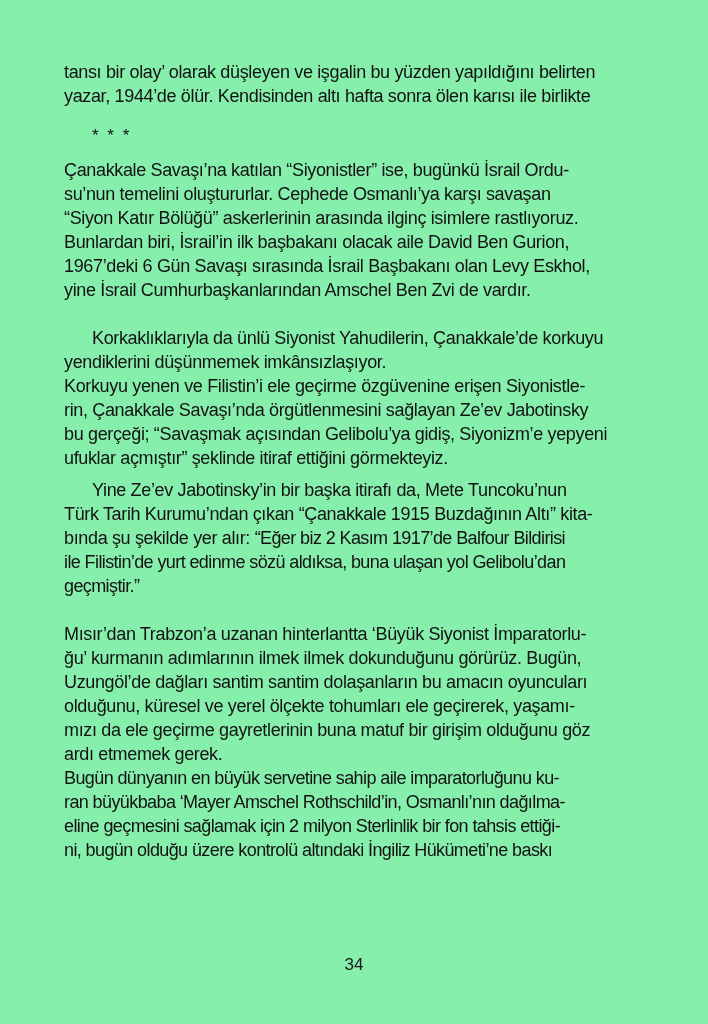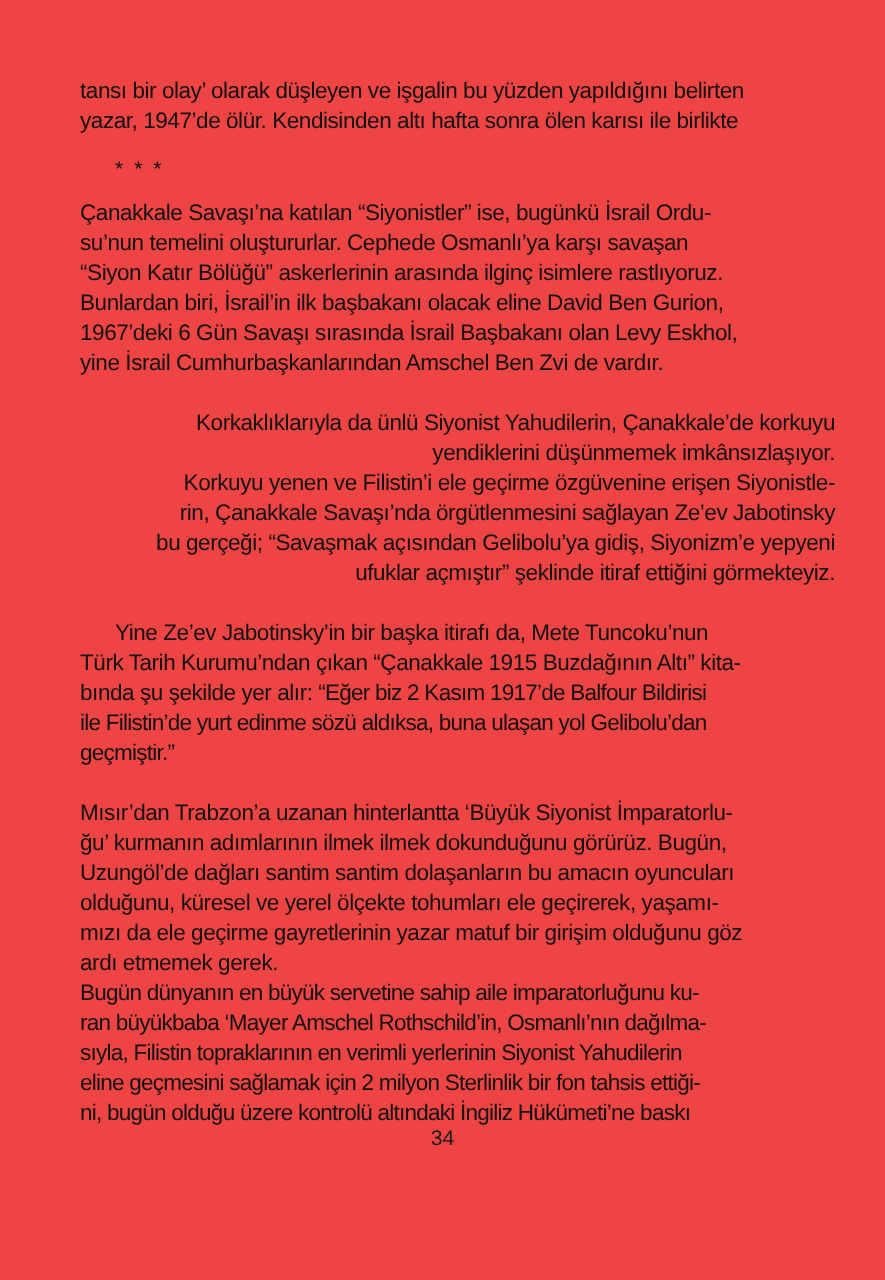"tansı bir olay’ olarak düşleyen" .page { background: #ef4444 -> #86efac }
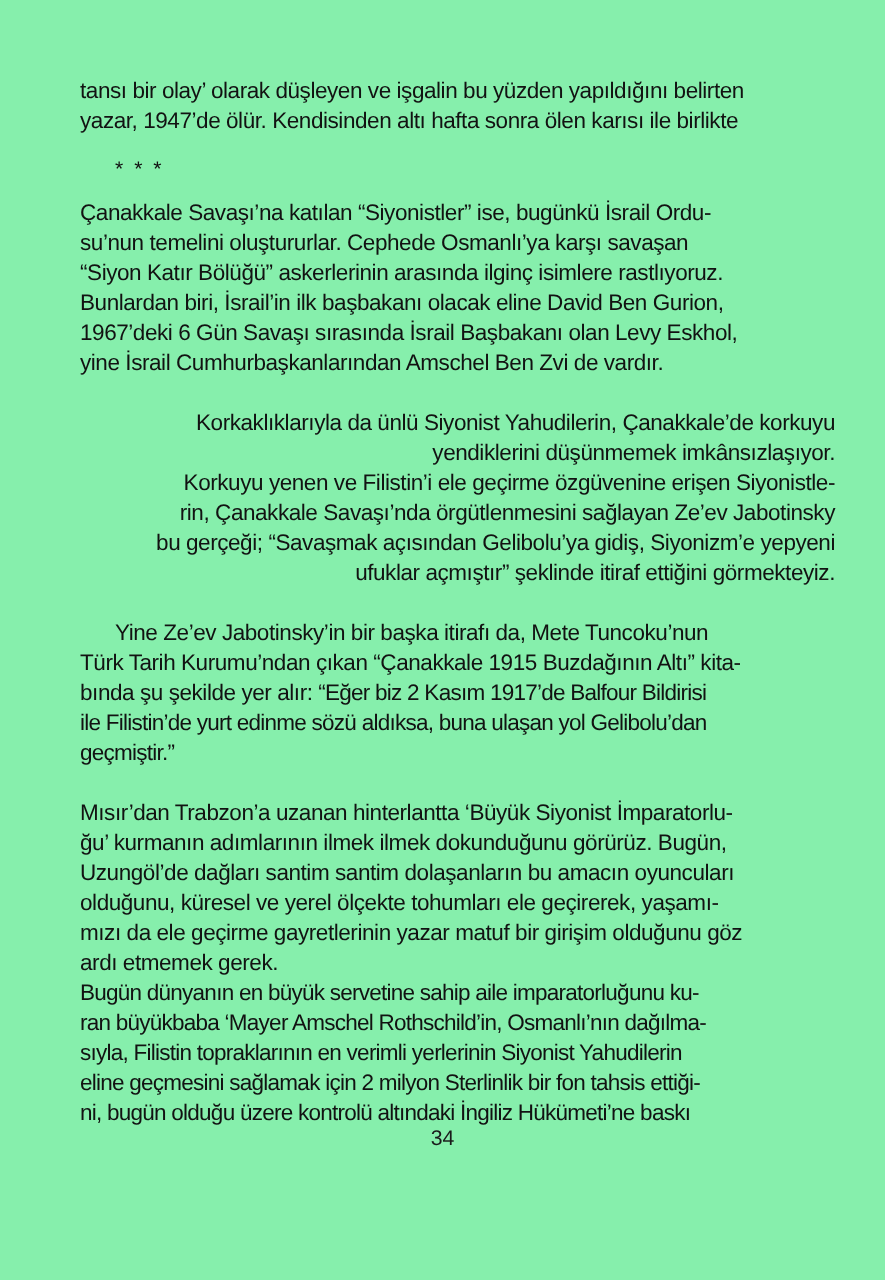"yazar, 1947’de ölür. Kendisinden altı" span { text: 1947’de -> 1944’de }
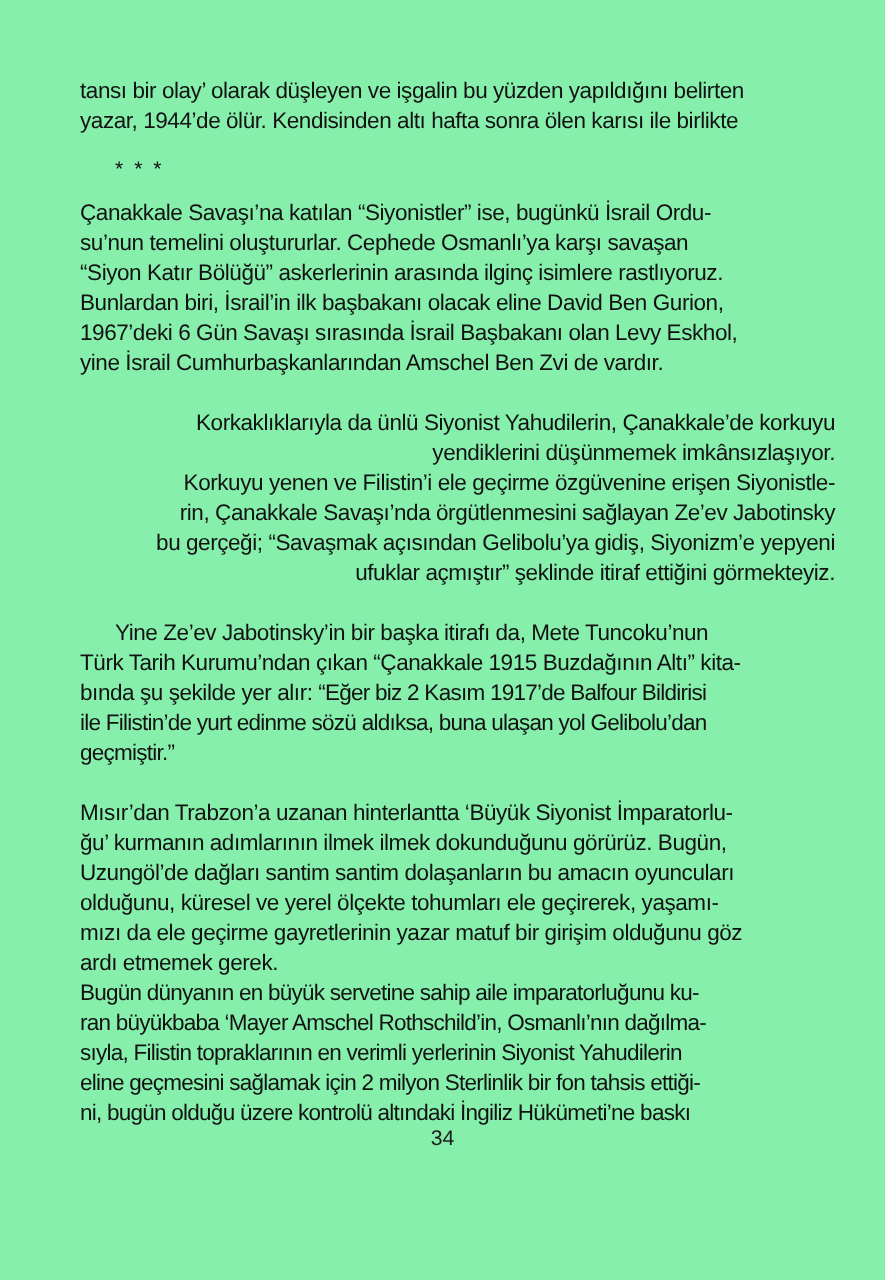"Bunlardan biri, İsrail’in ilk başbakanı" span { text: eline -> aile }
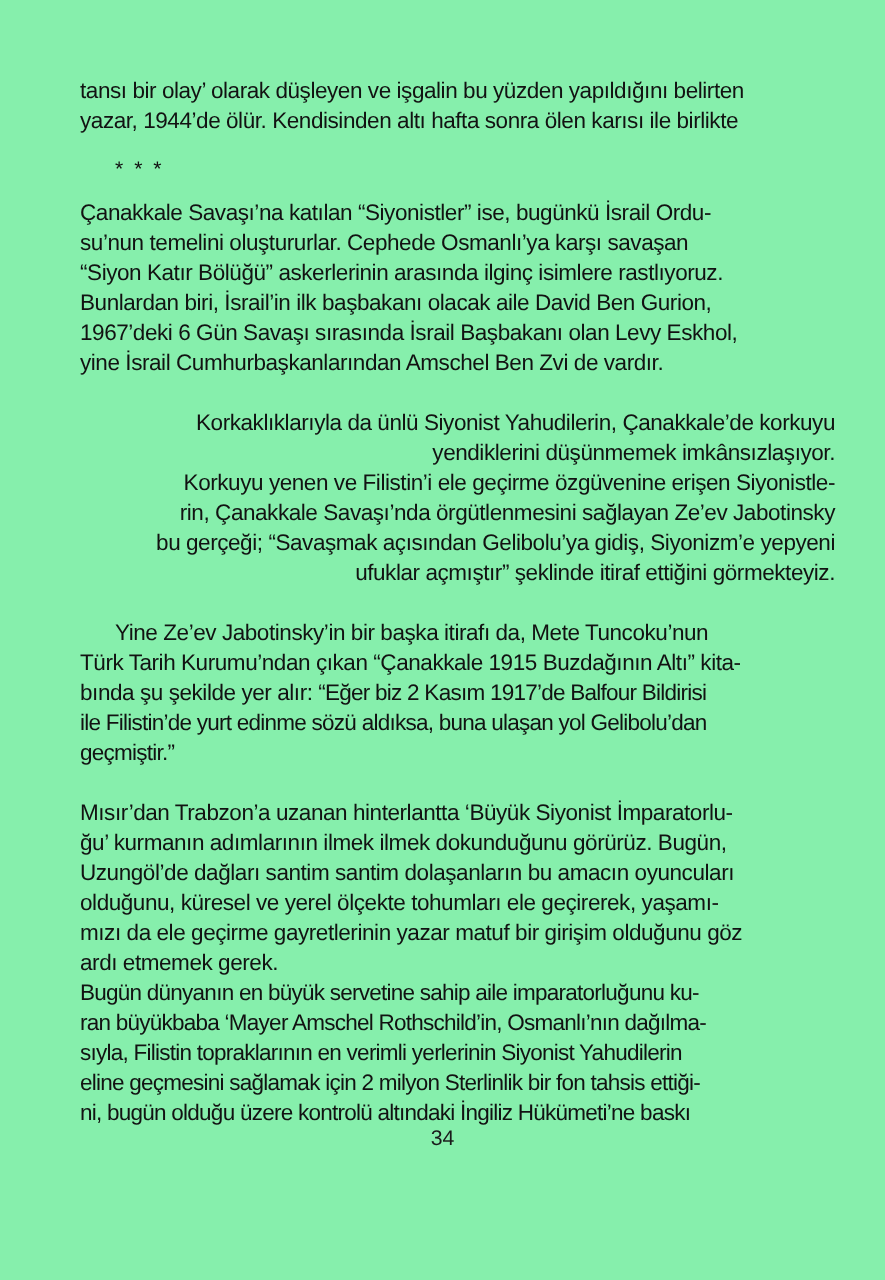"Korkaklıklarıyla da ünlü Siyonist" .content .para:nth-child(4) { margin-bottom: 24px -> 8px; text-align: right -> none }
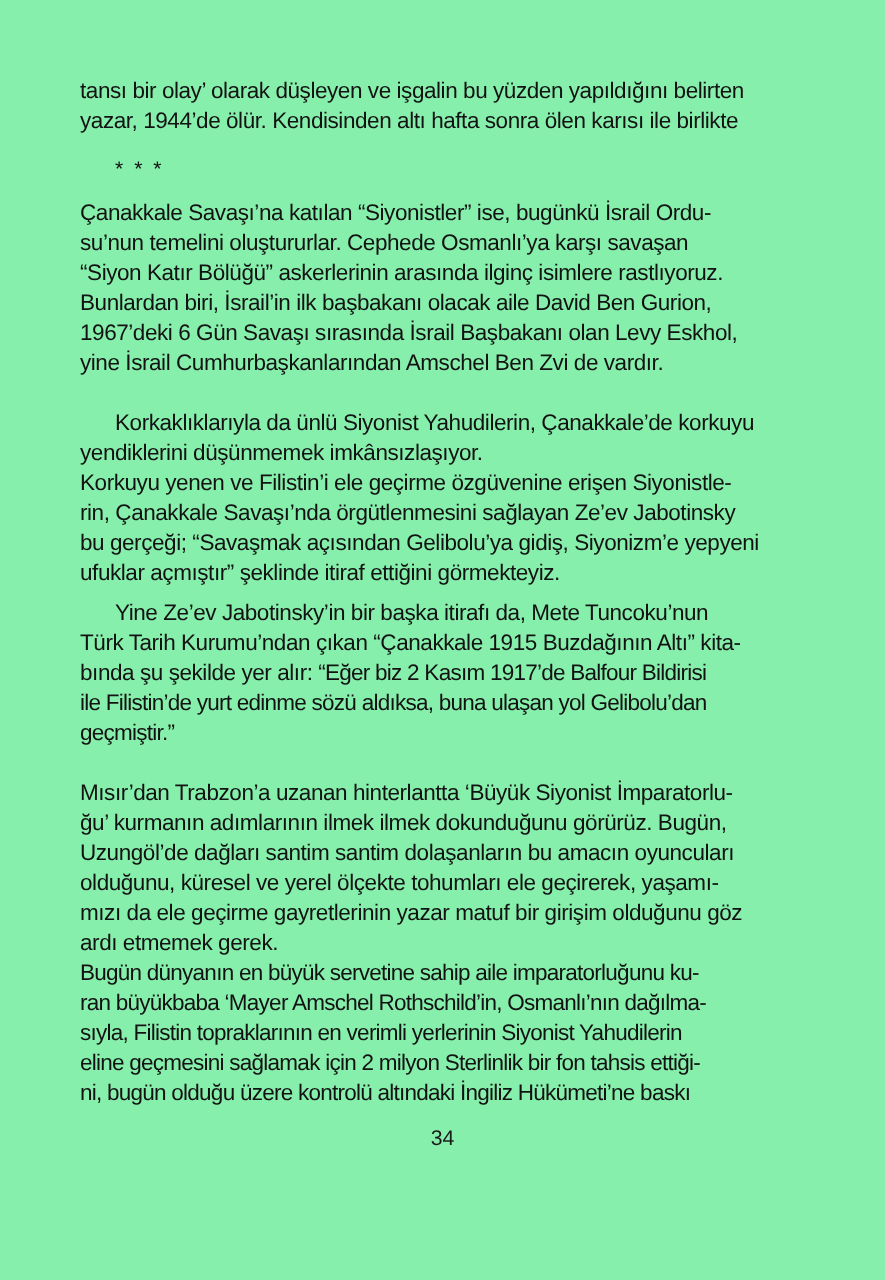"mızı da ele geçirme gayretlerinin" span { text: yazar -> buna }
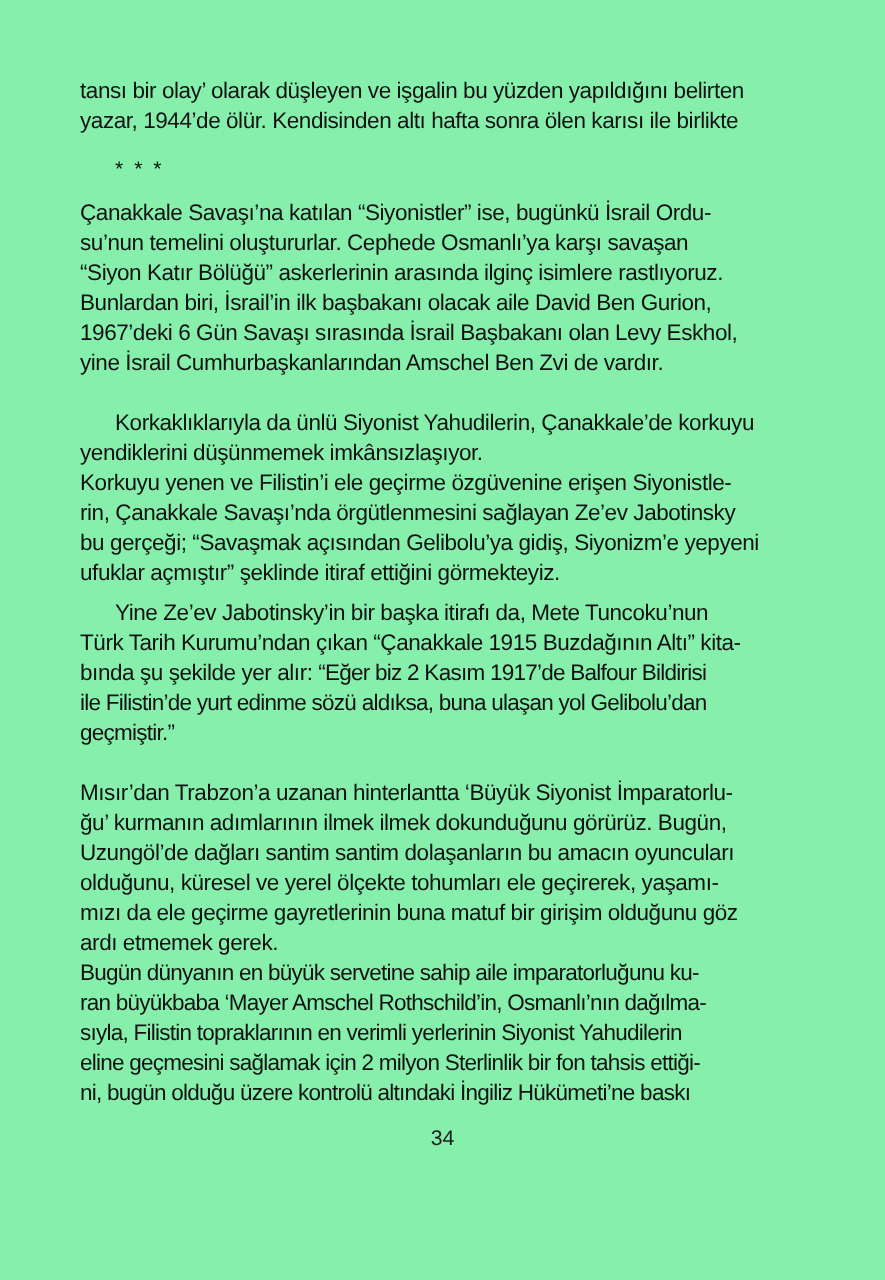"sıyla, Filistin topraklarının en verimli" div.line { html: <div><b>sıyla, Filistin topraklarının en verimli yerlerinin Siyonist Yahudilerin</b></div> -> none }
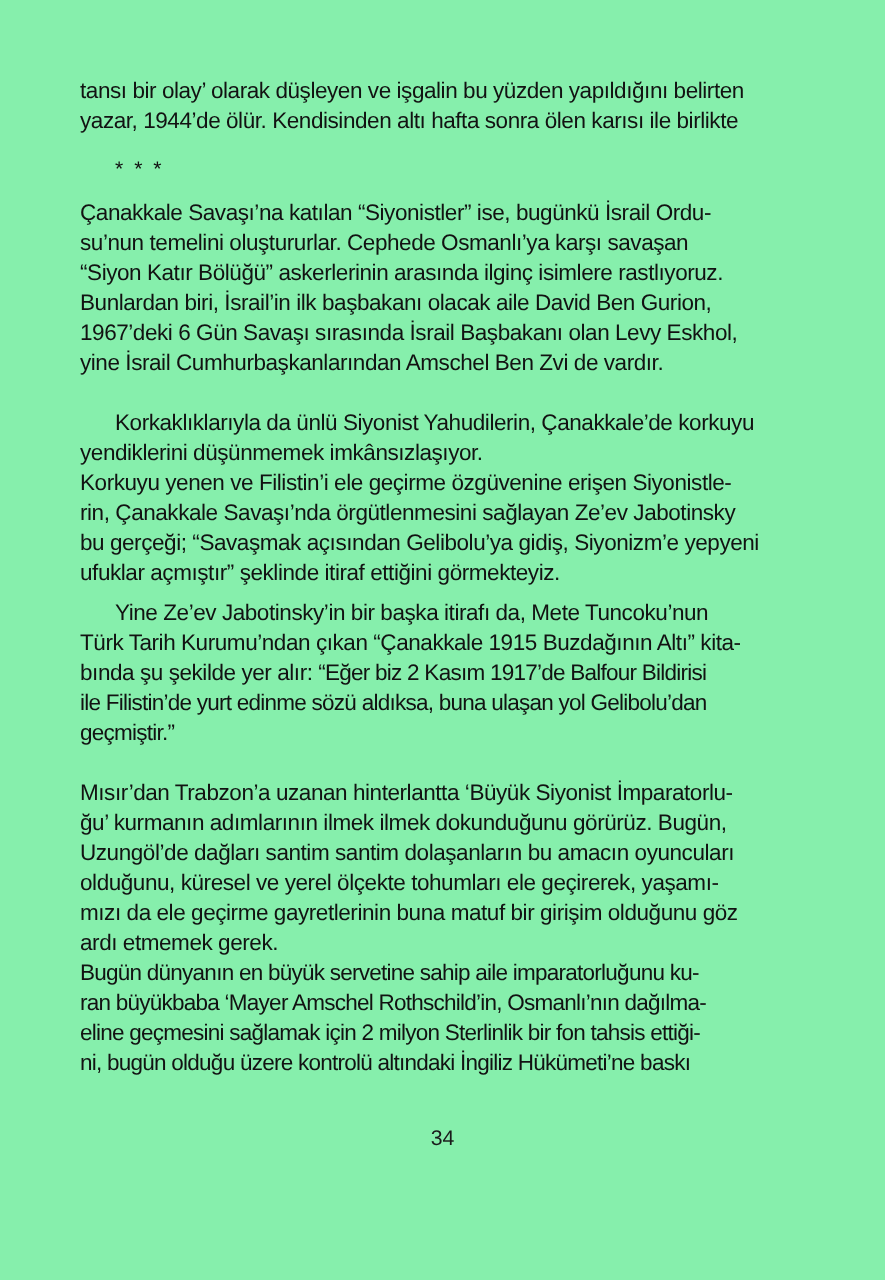"34" .page-number { top: 900px -> 954px }
